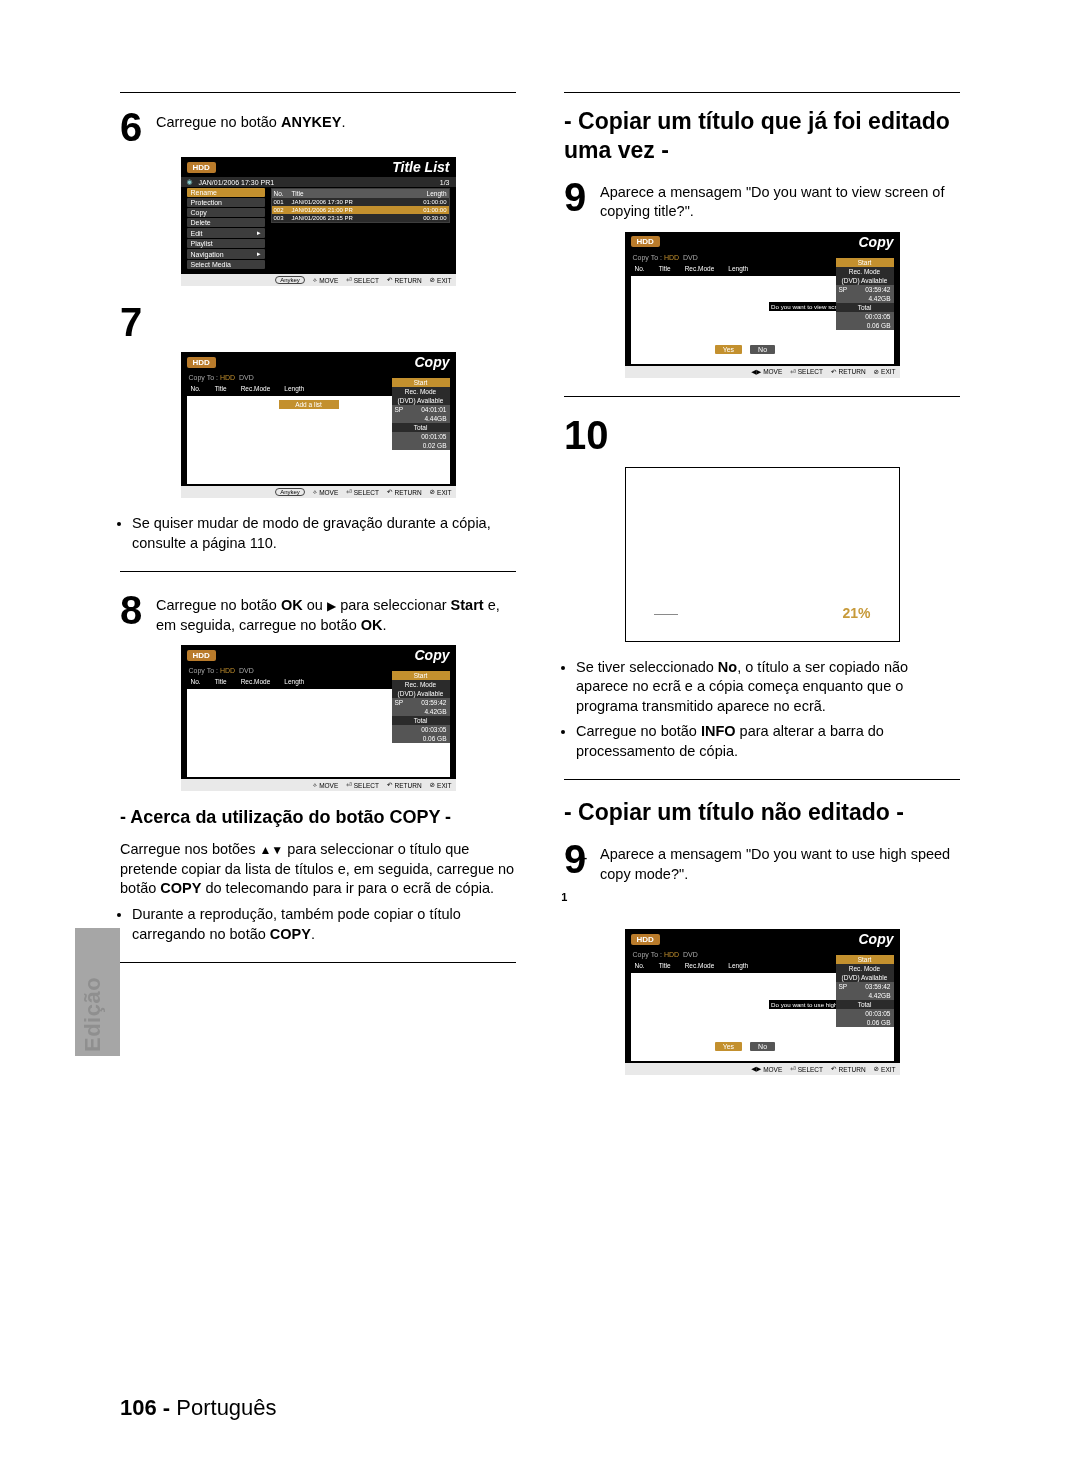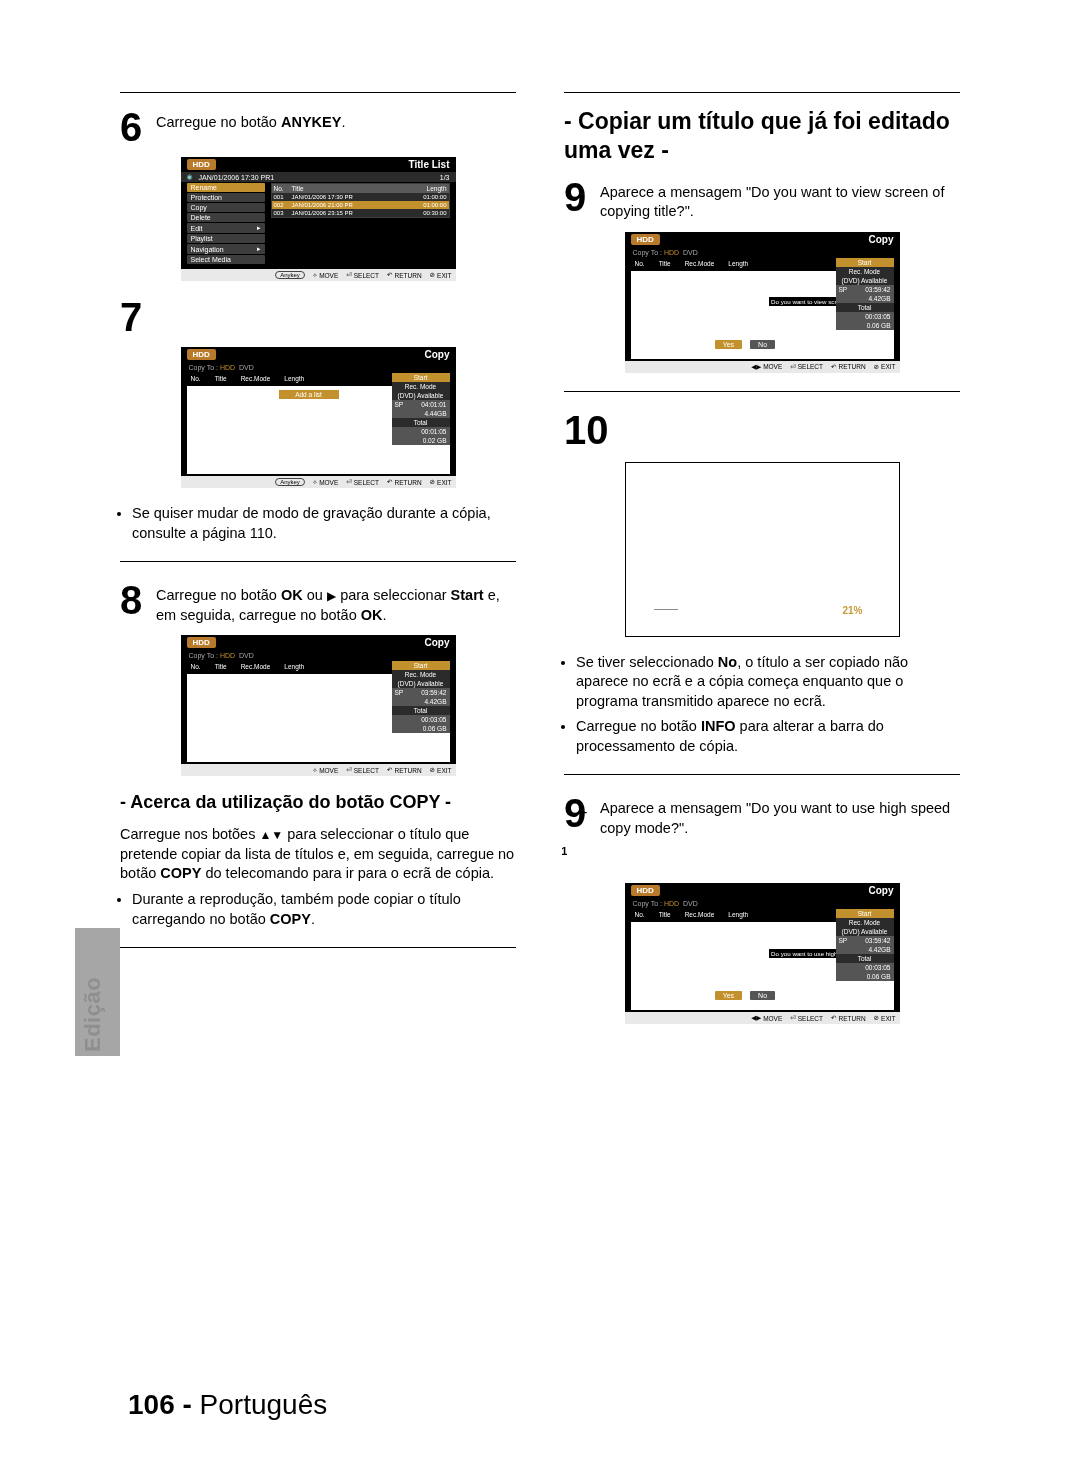"Title List" .screen .hdr-label { font-size: 10px -> 14px; font-style: none -> italic }
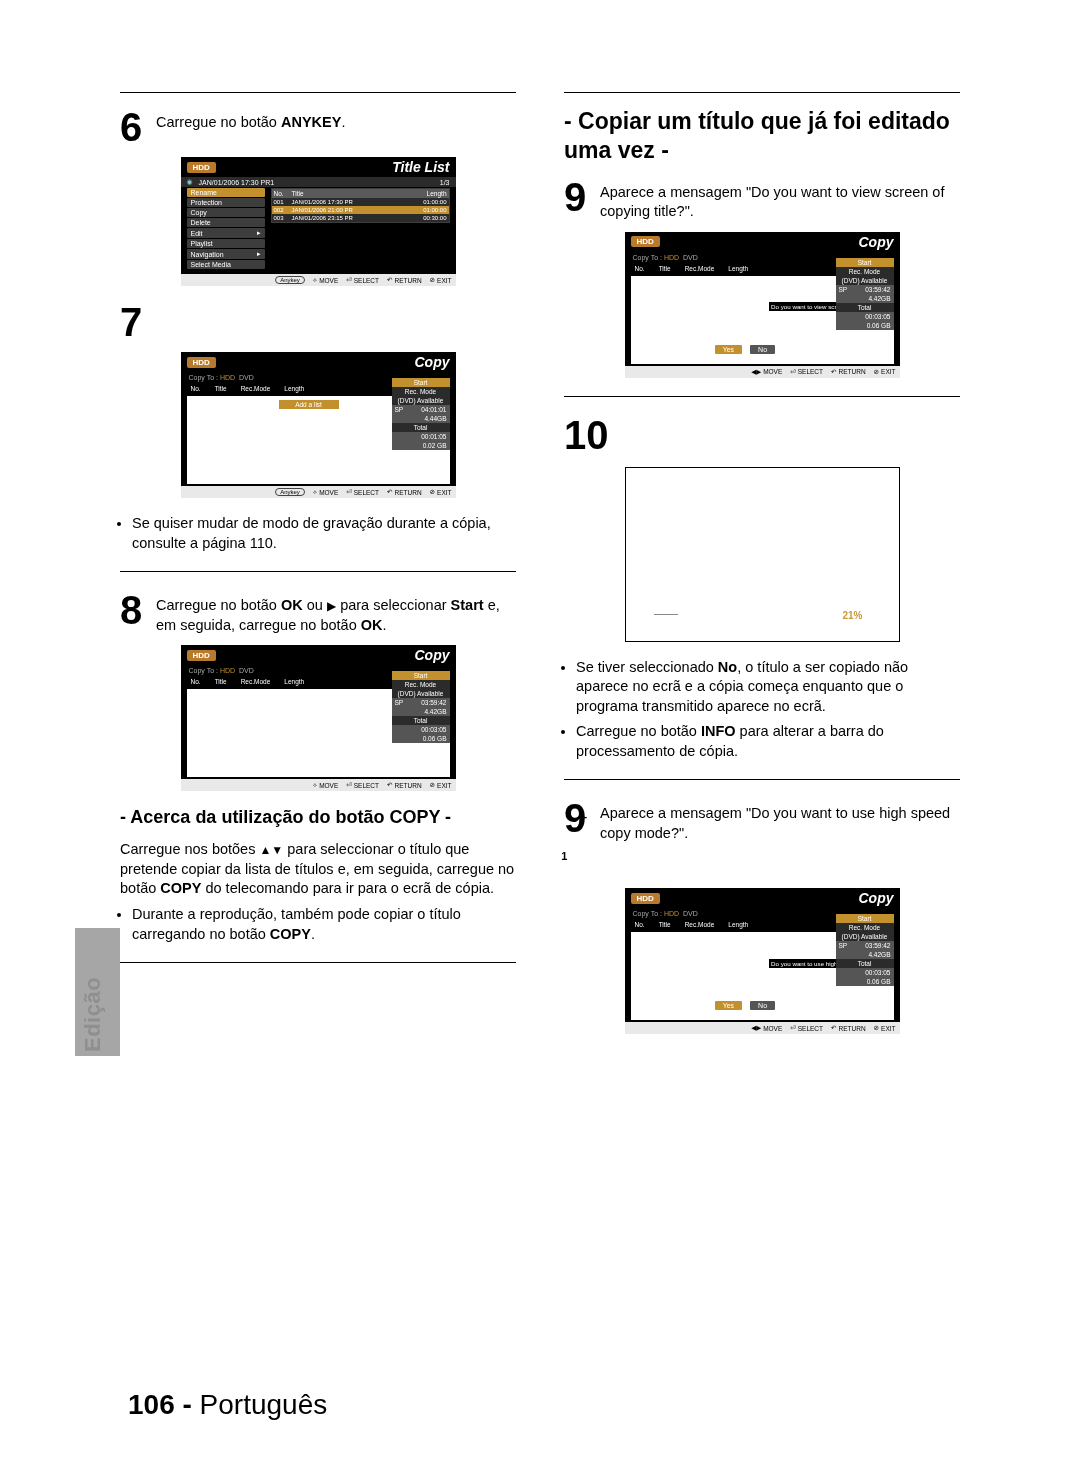"21%" .progress-box .pct { font-size: 10px -> 14px; right: 36px -> 28px }
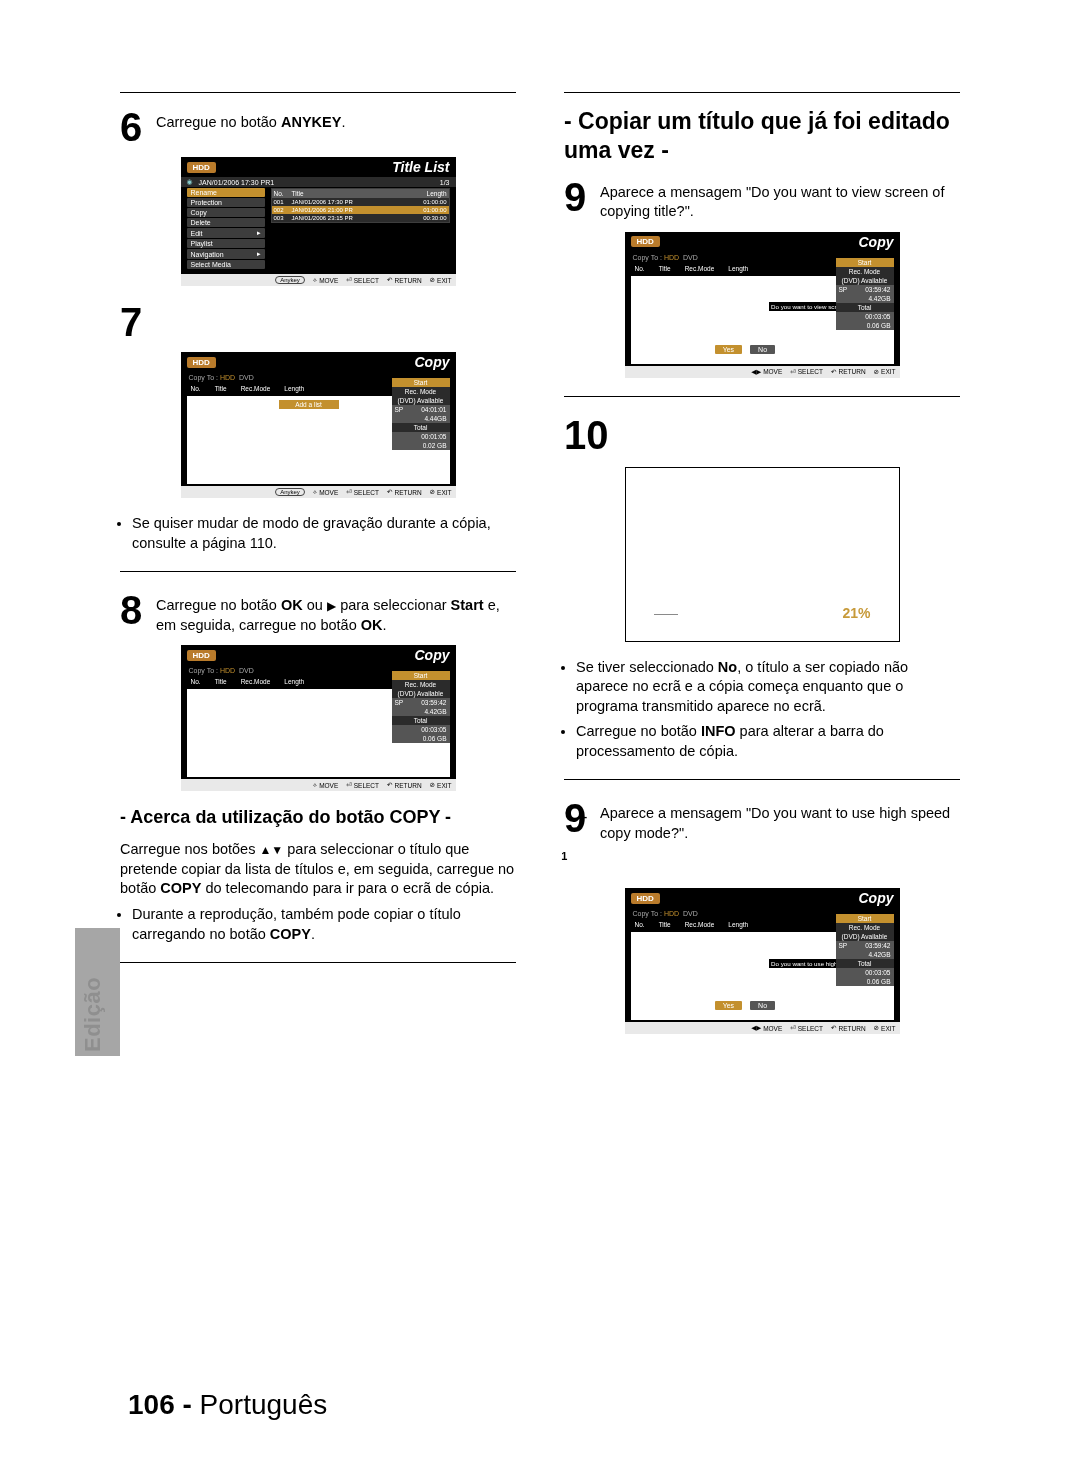"- Copiar um título não" h2.section-heading { html: none -> <h2>- Copiar um título não editado -</h2> }
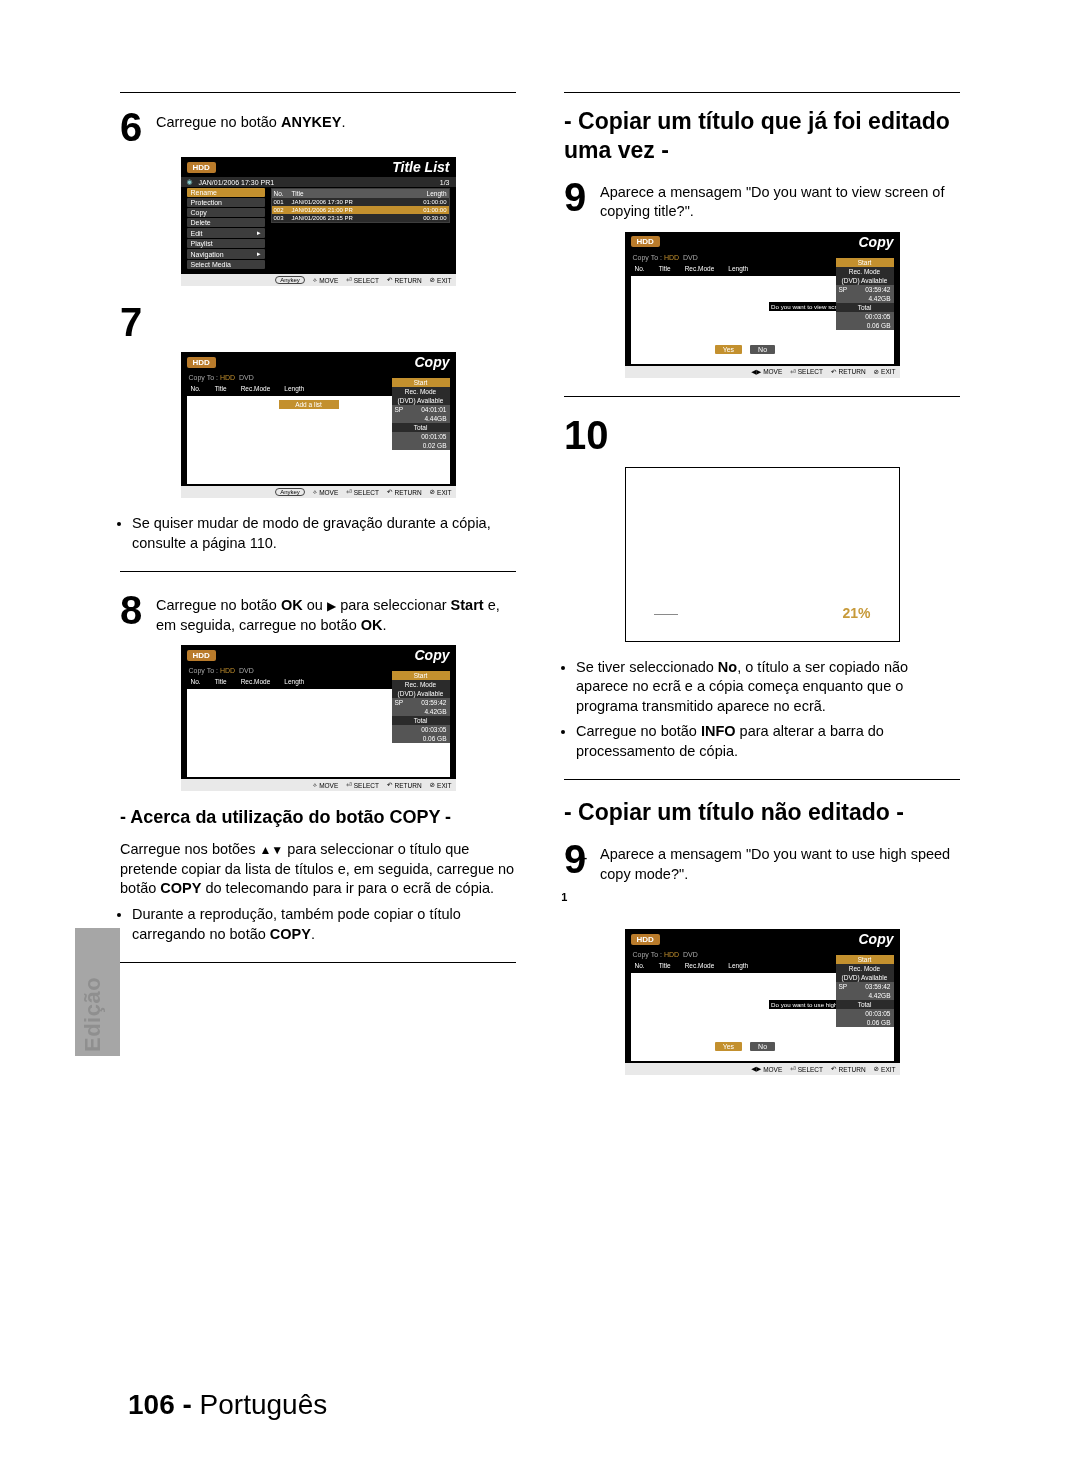"106 - Português" .footer { font-size: 28px -> 22px; left: 128px -> 120px }
